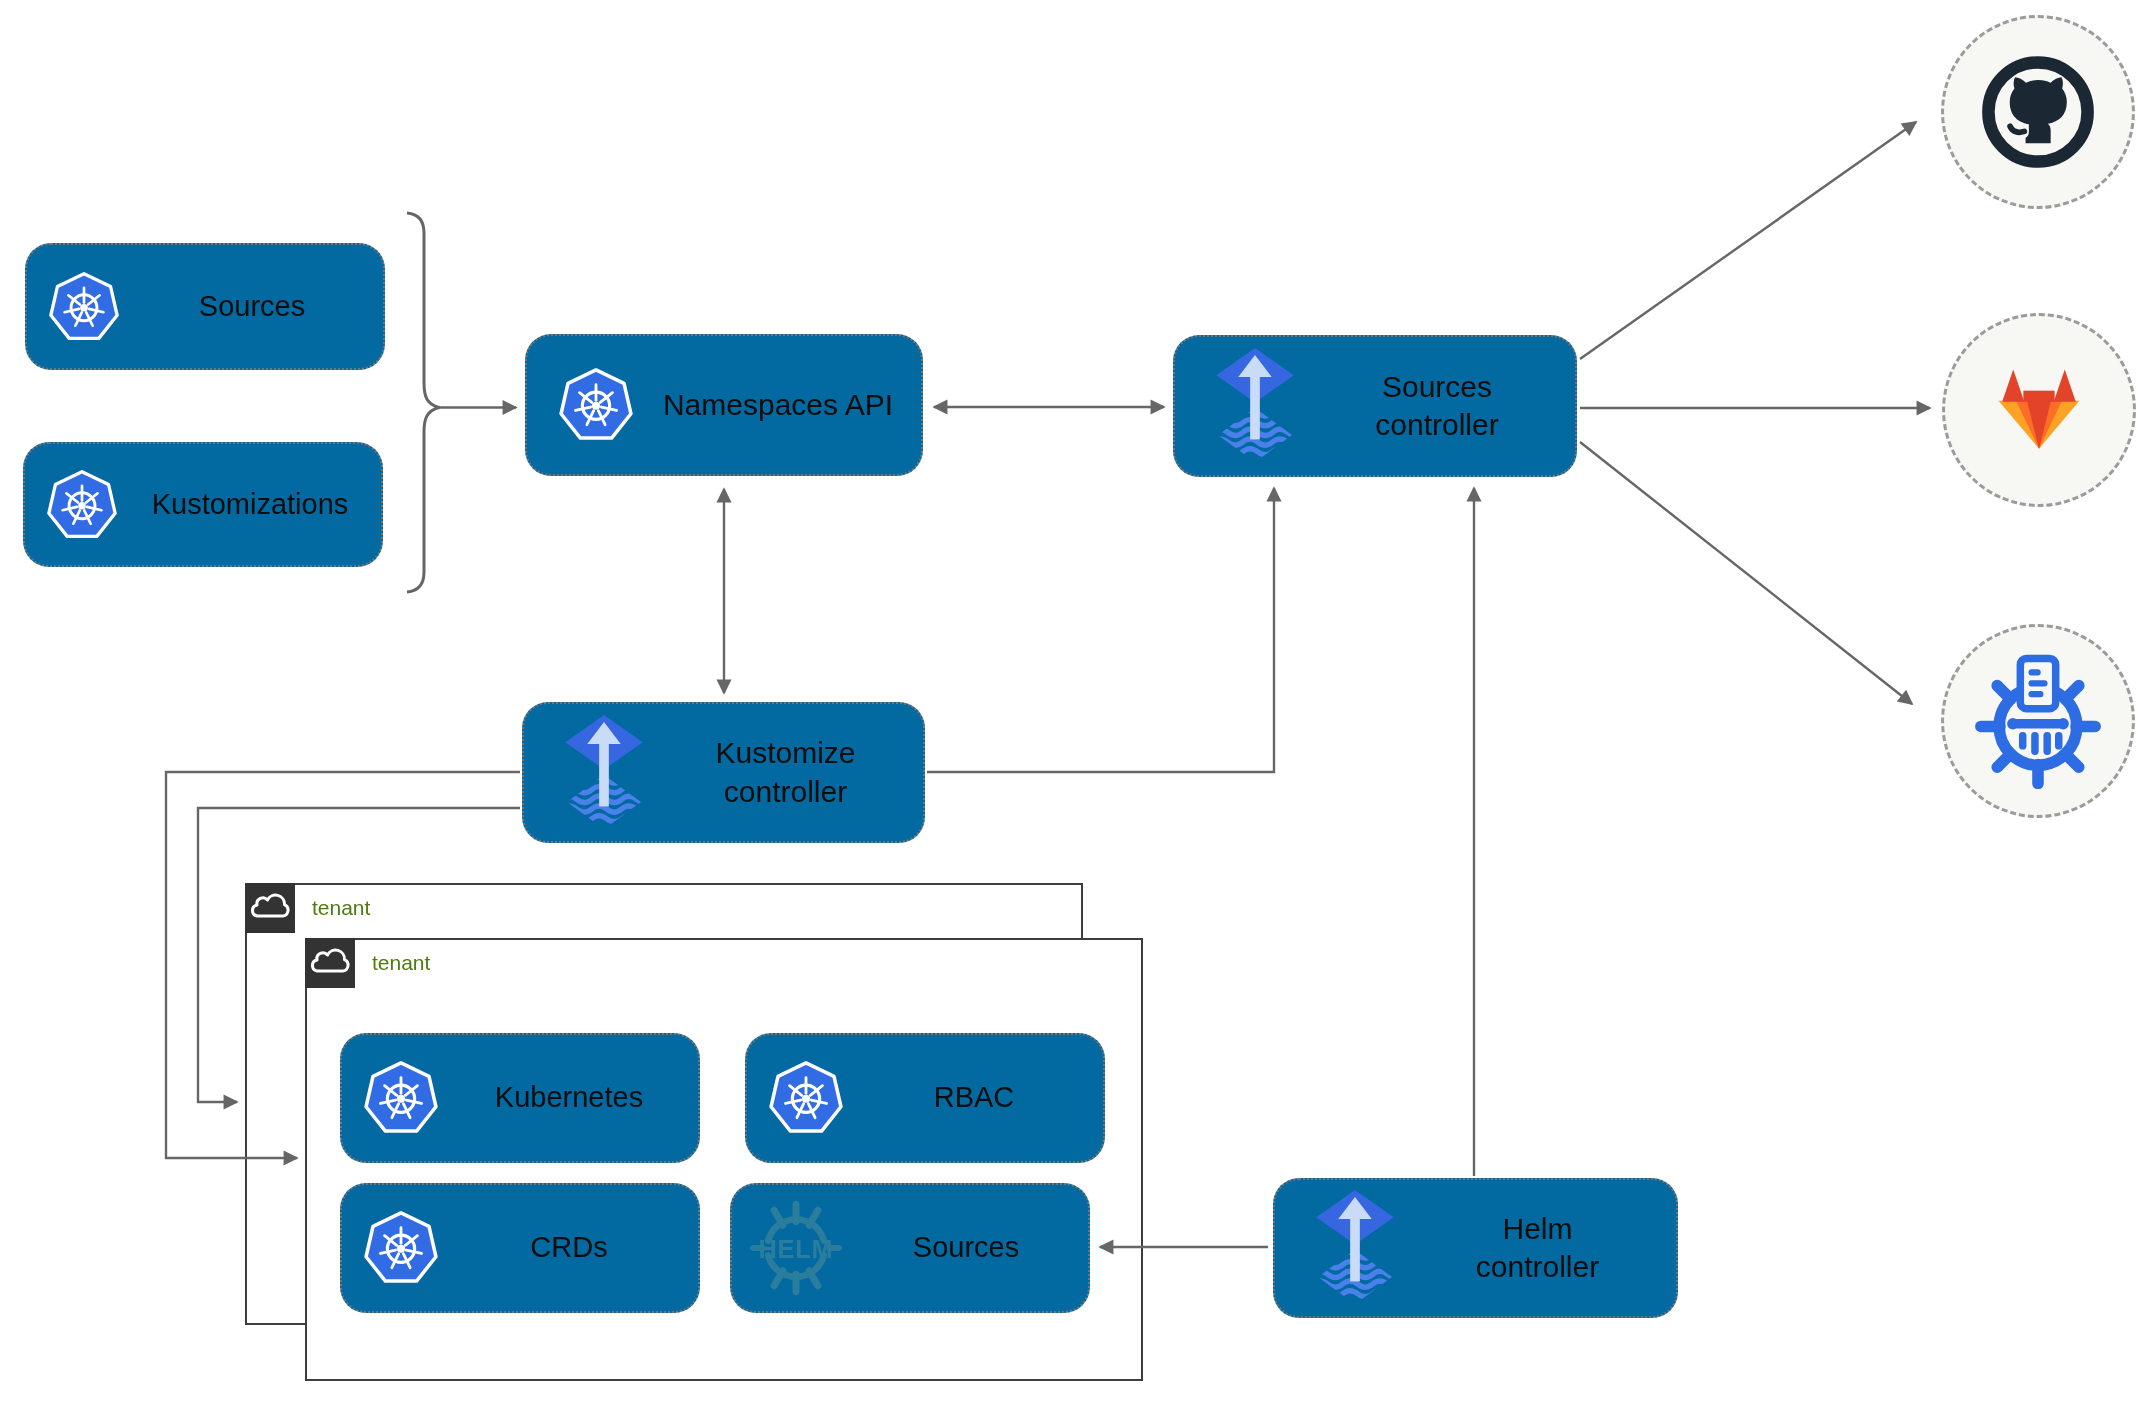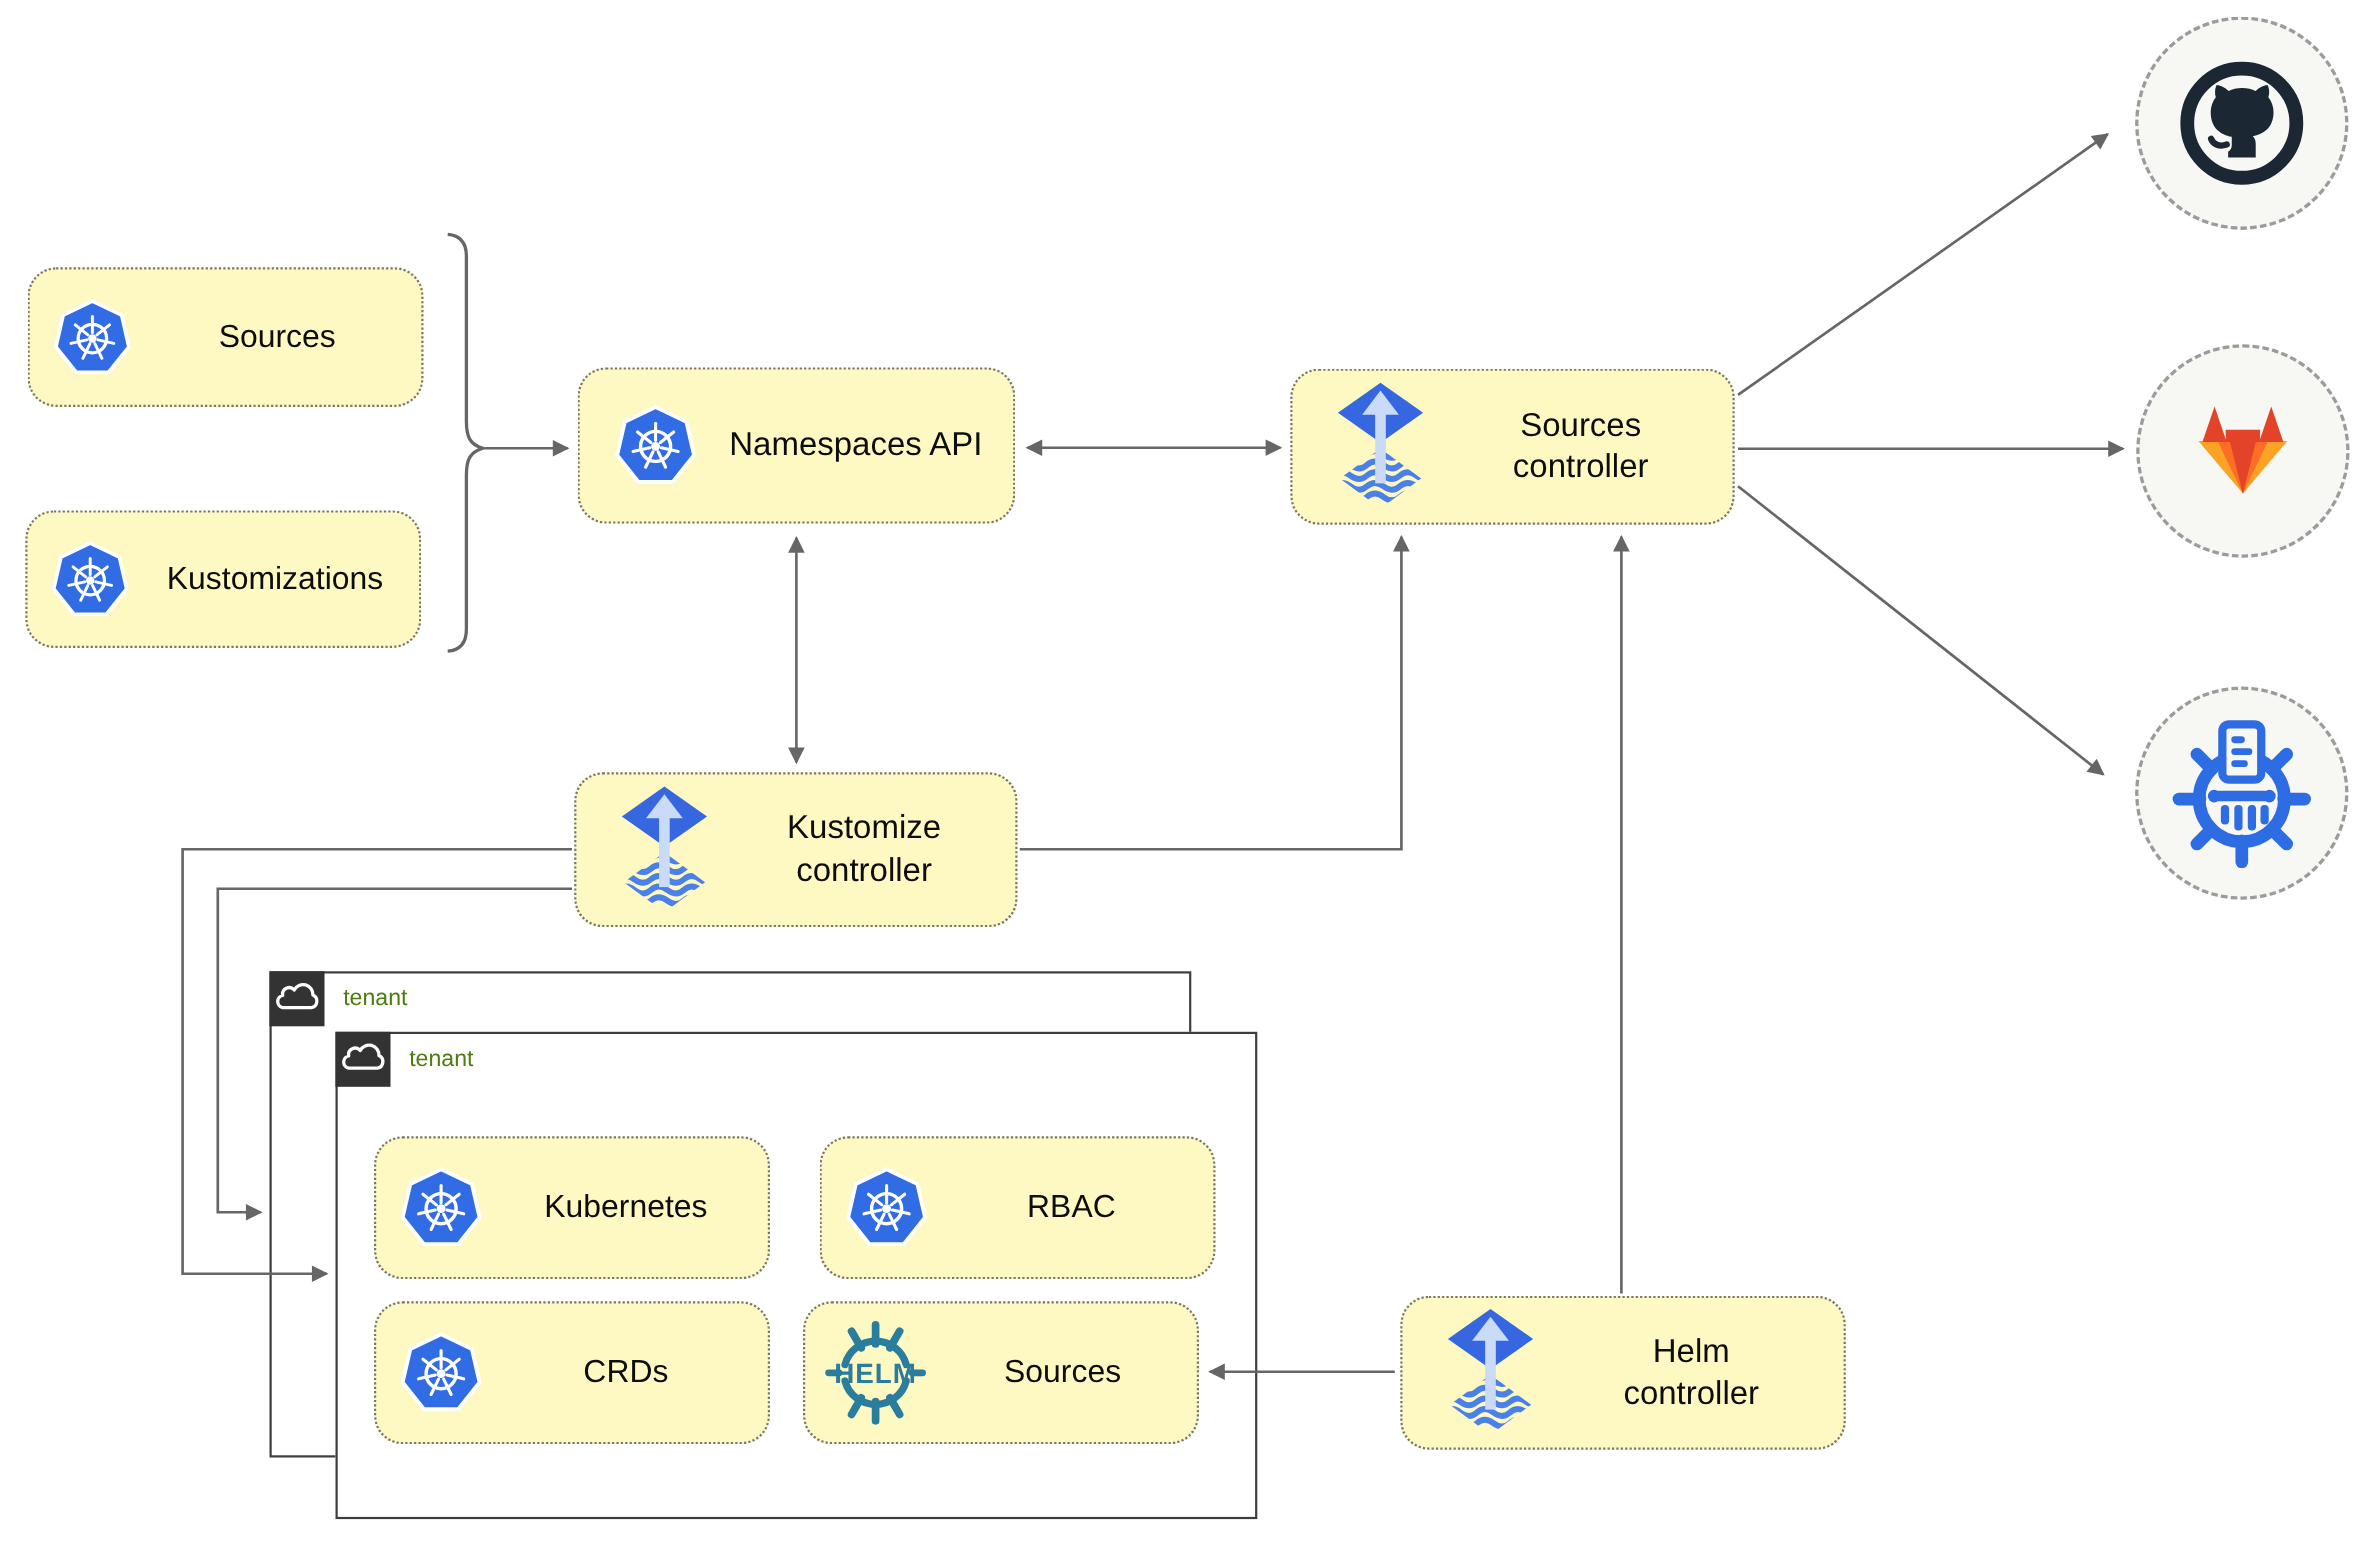"Sources" .node { background: #fef9c3 -> #0369a1 }
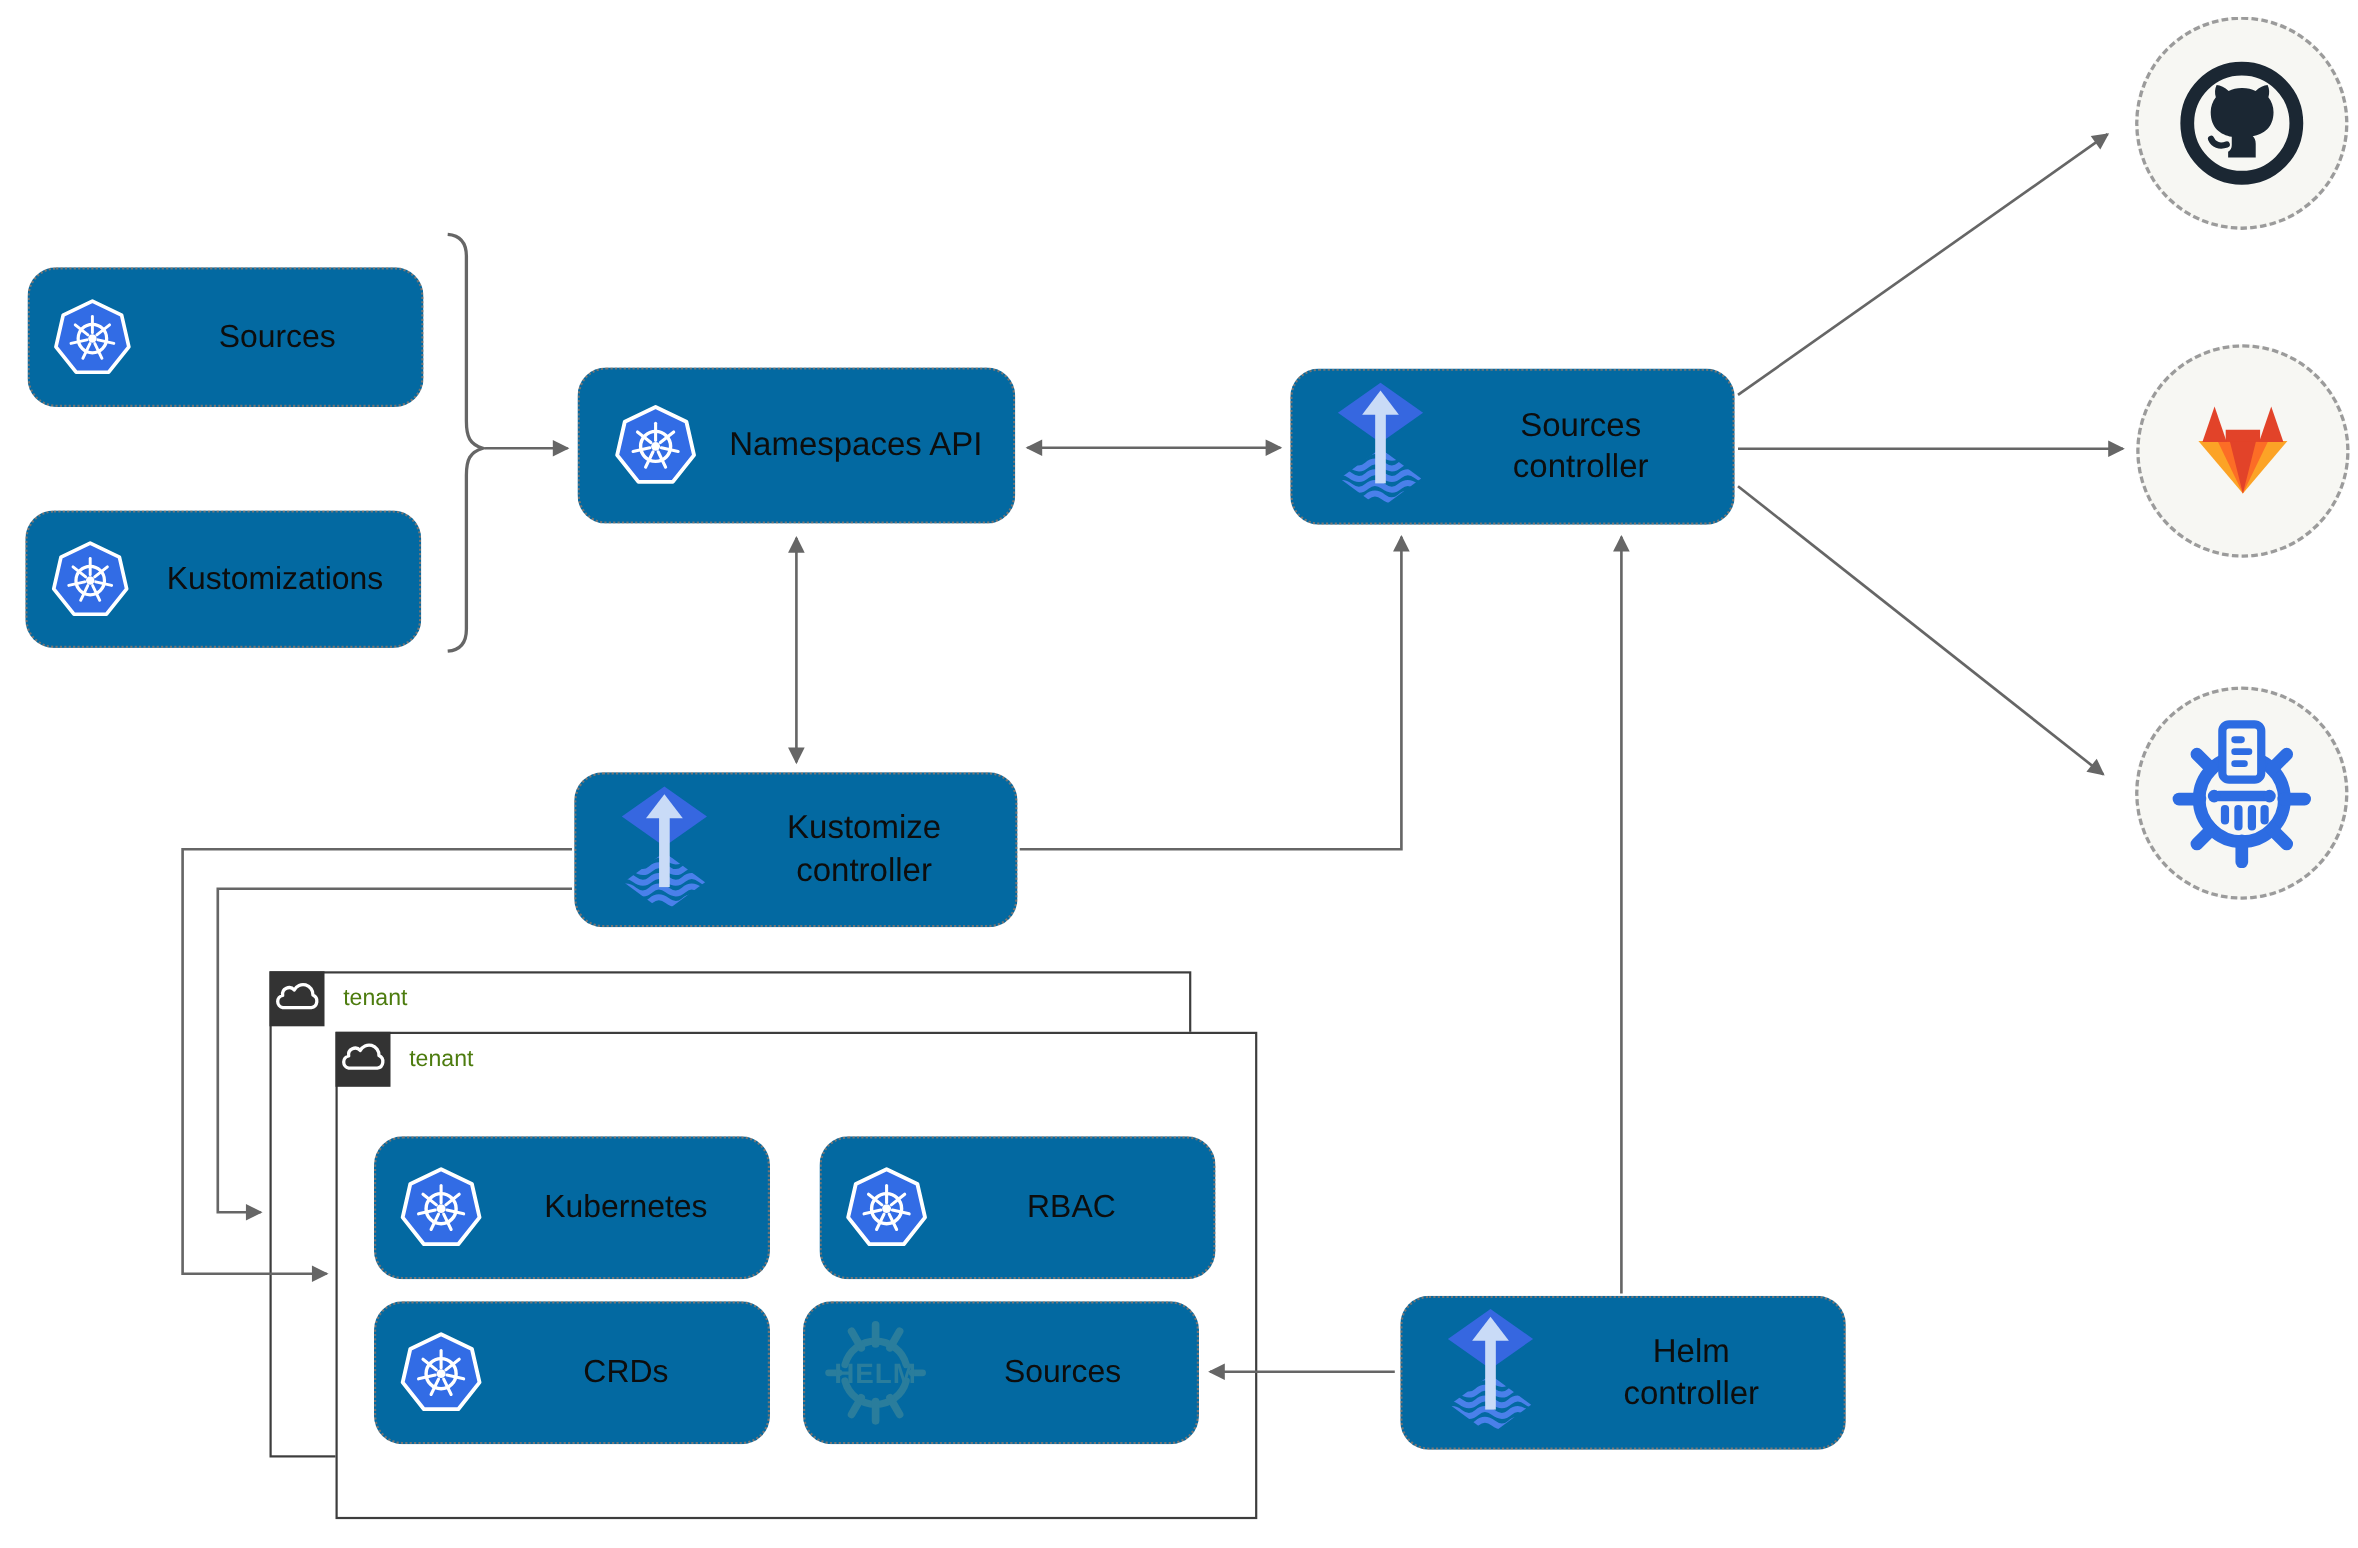"Kustomizations" div.node { top: 464px -> 442px }
